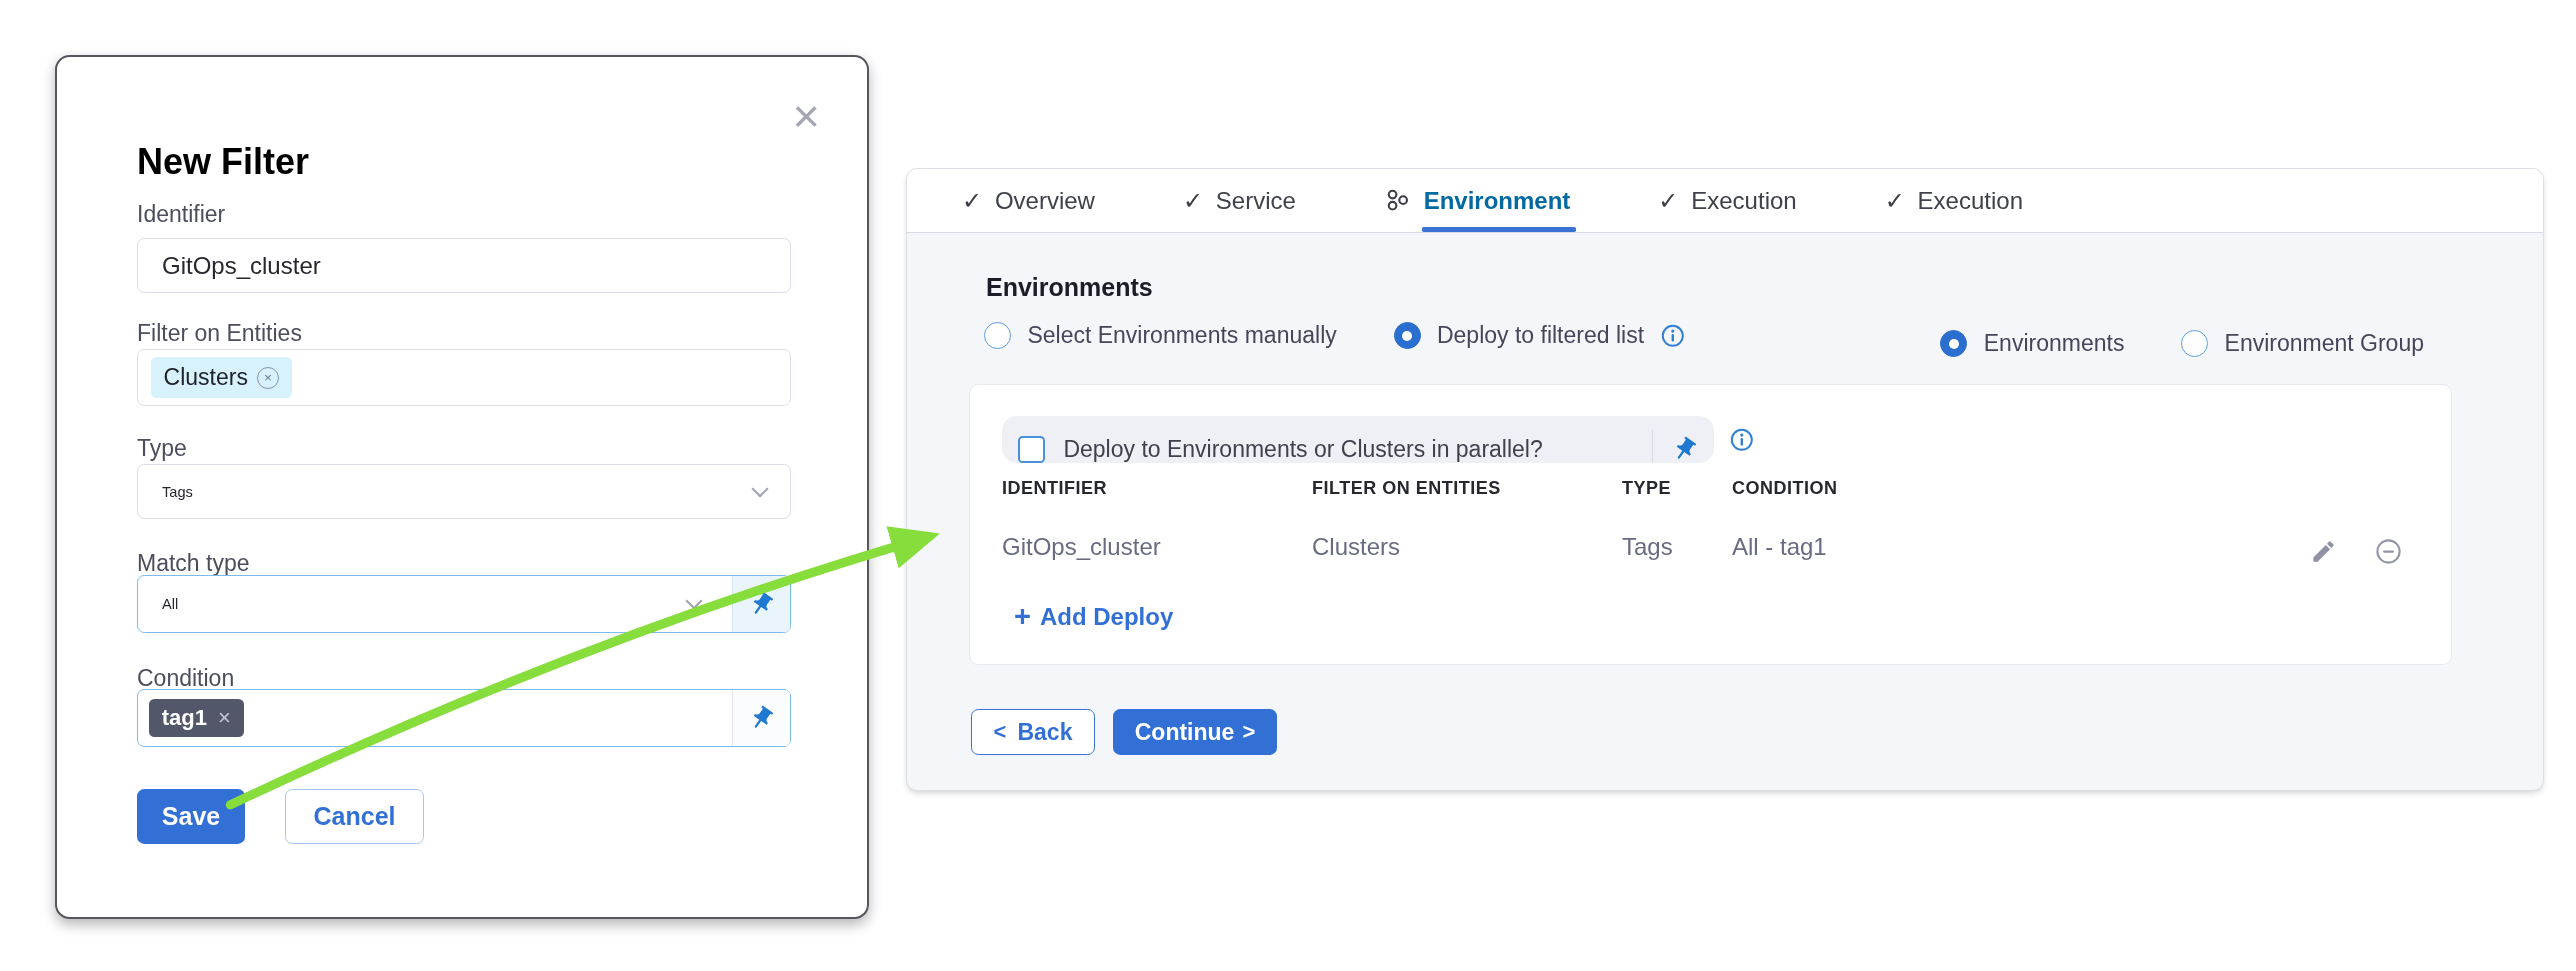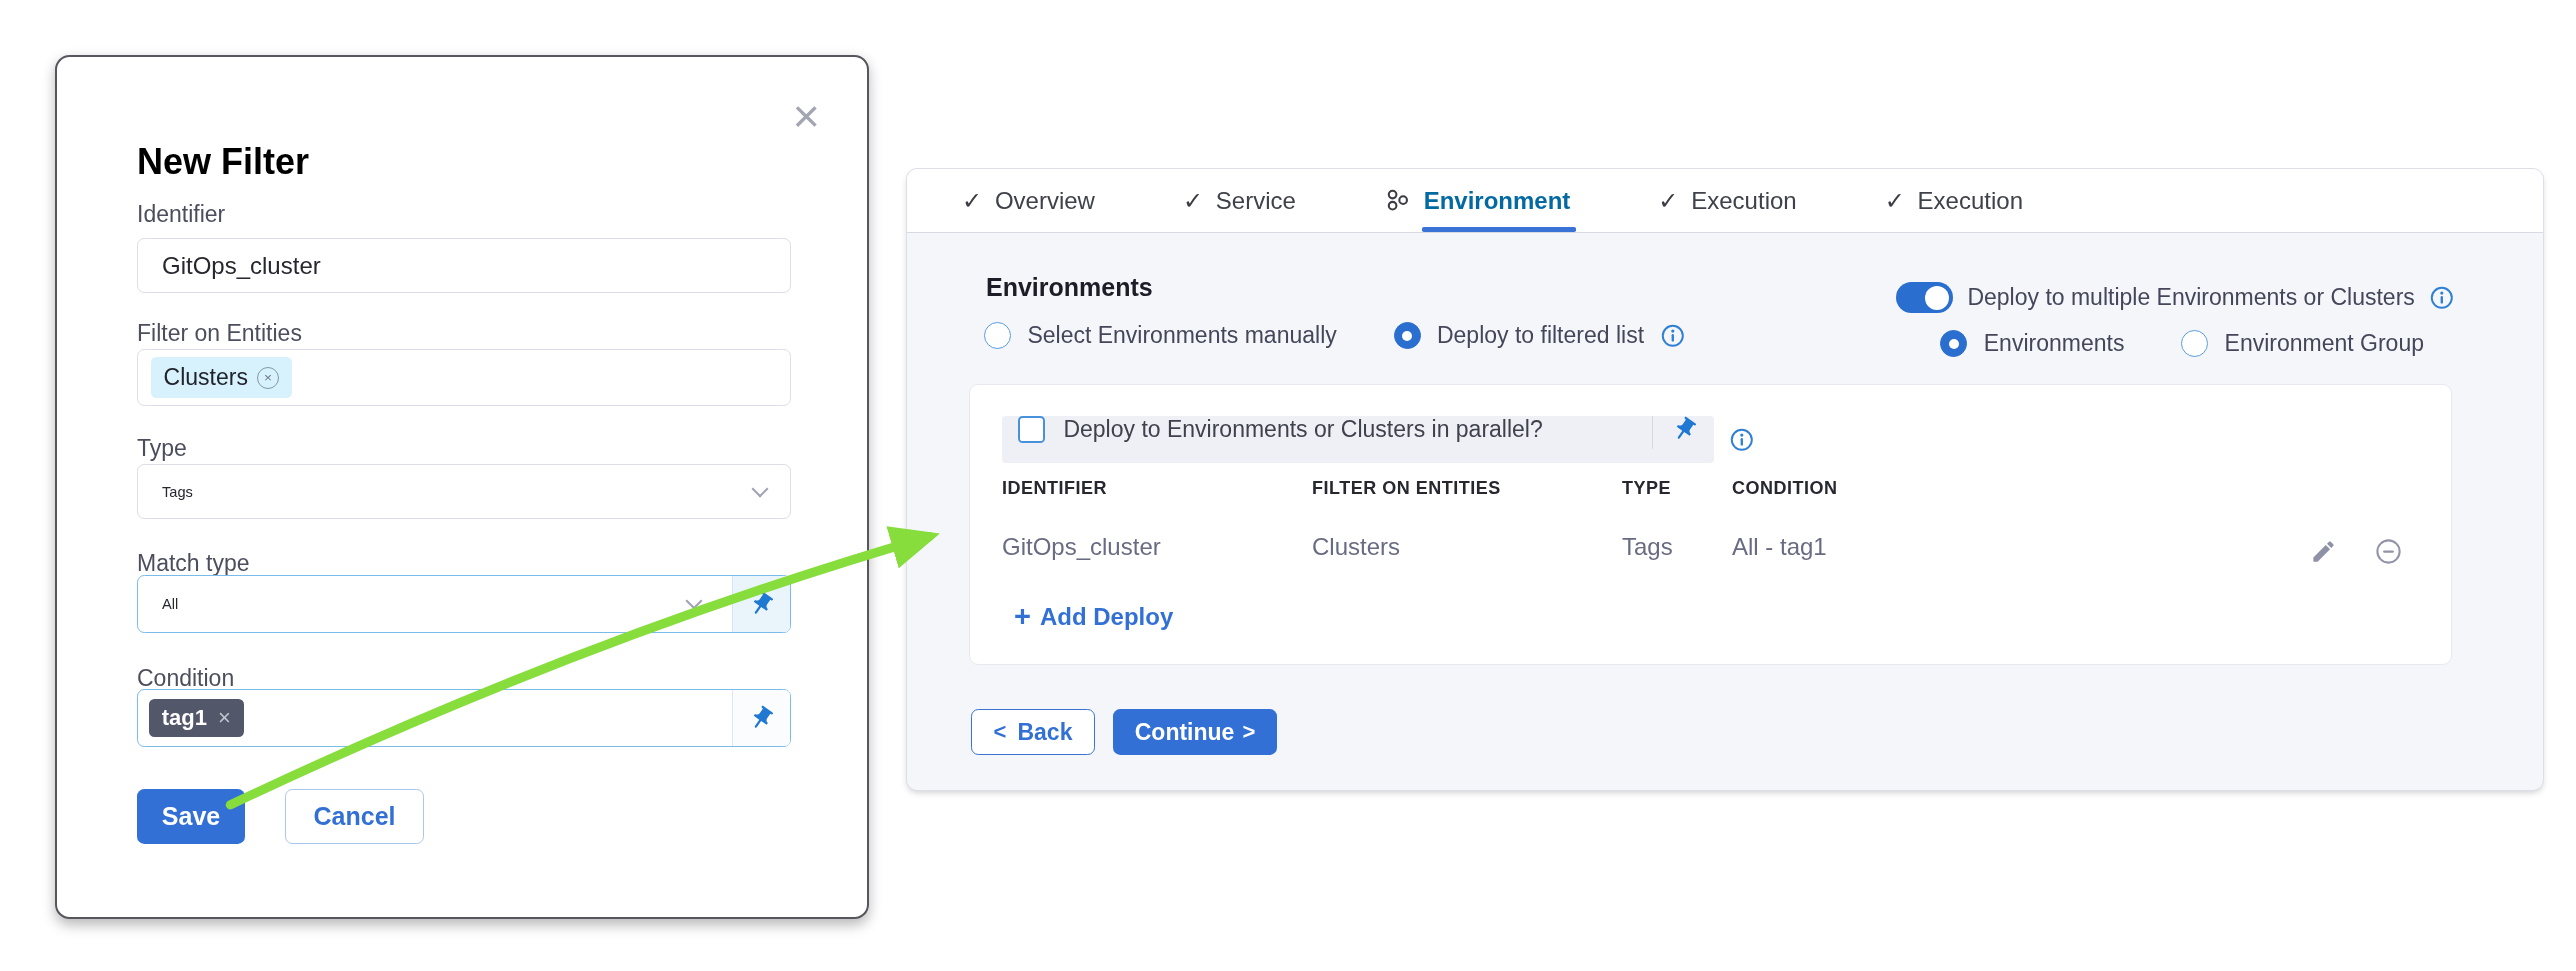"Deploy to multiple Environments or" div.toggle-row { html: <div> <span></span> <span>Deploy to multiple Environments or Clusters</span> <svg> <circle></circle> <circle></circle> <rect></rect> </svg> </div> -> none }
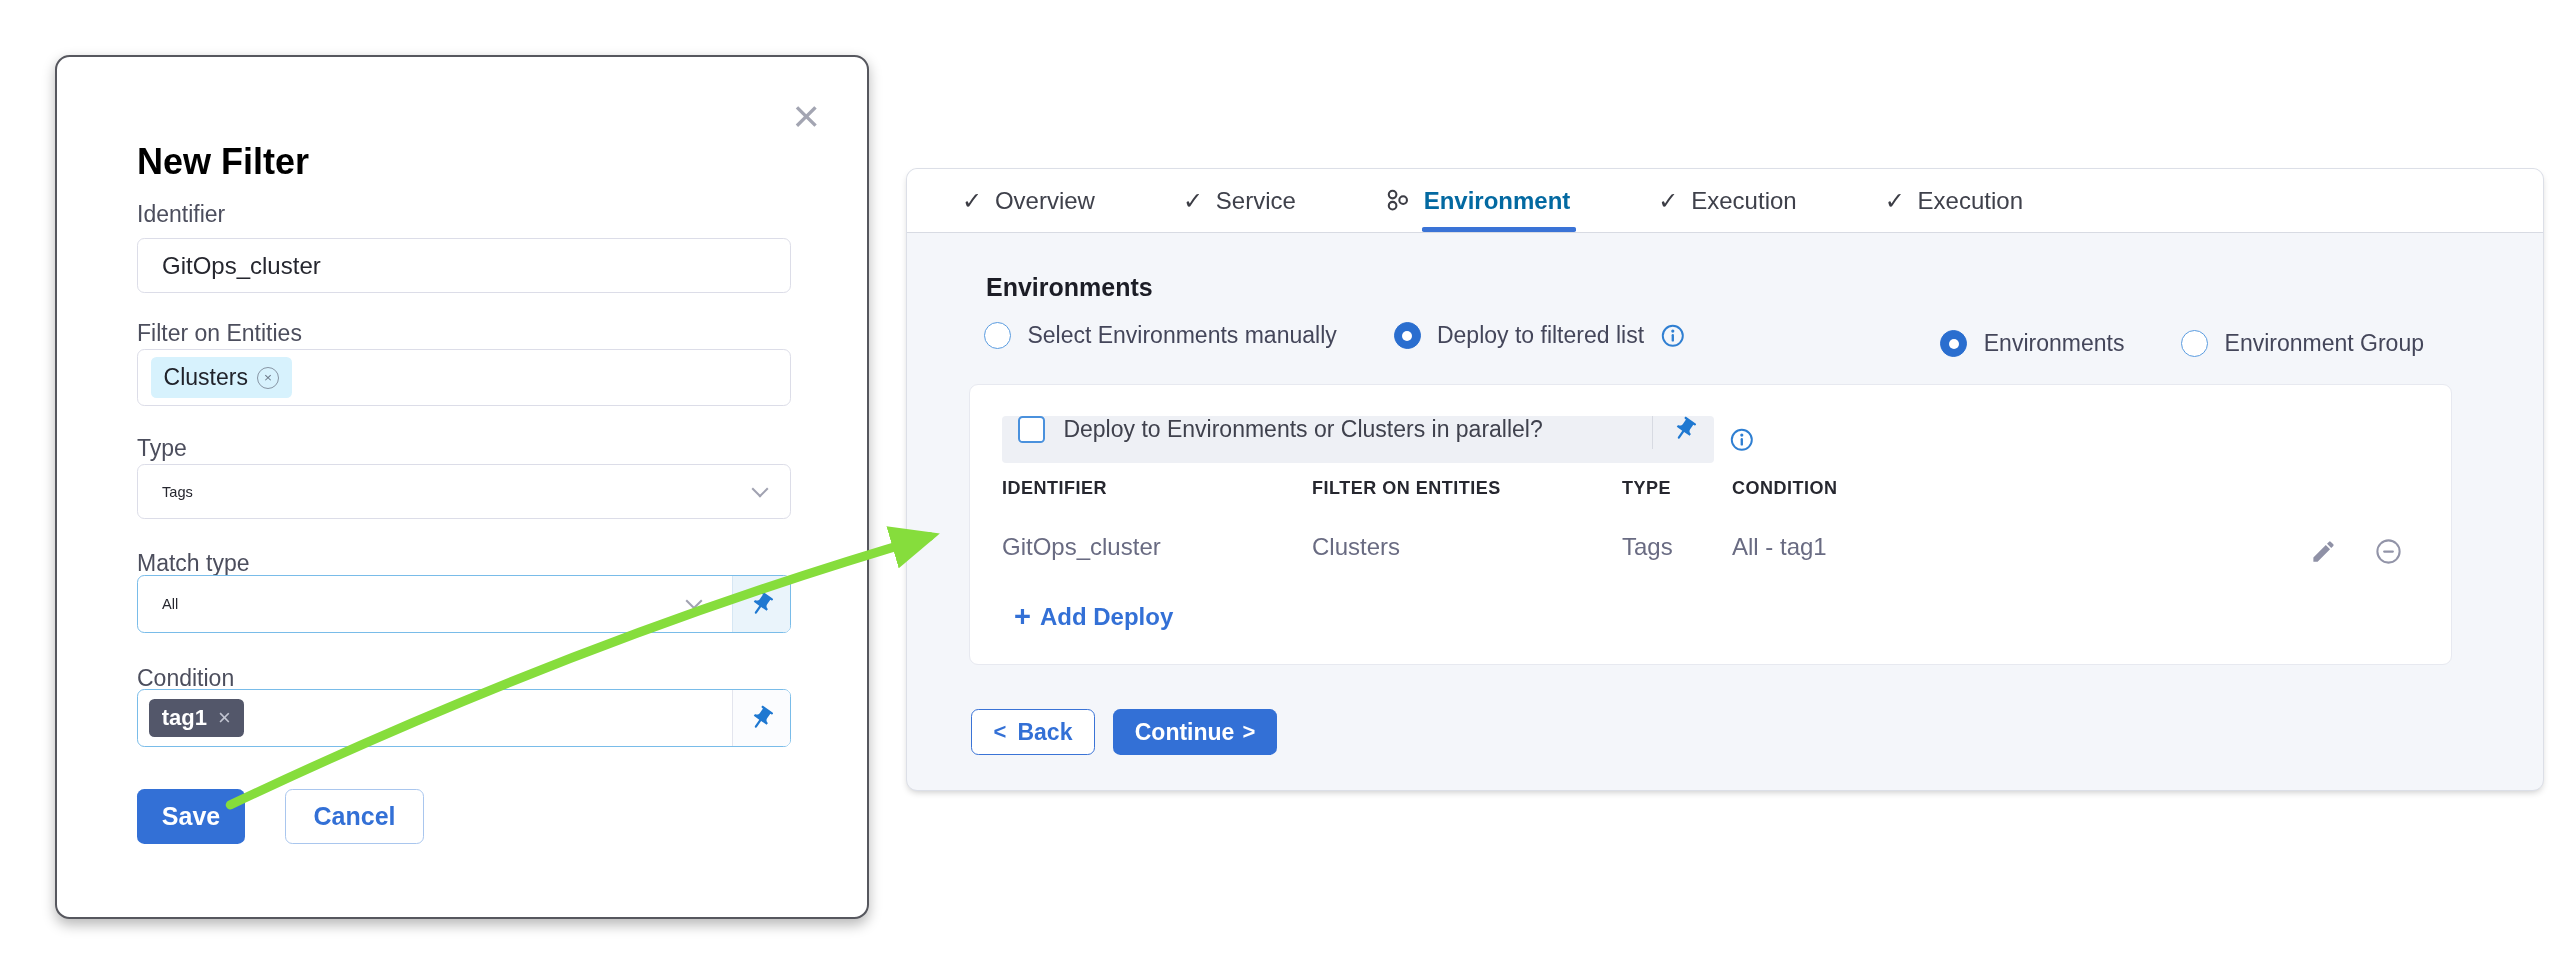"Deploy to Environments or Clusters" .cb-bar { align-items: flex-start -> flex-end; border-radius: 4px -> 15px }
